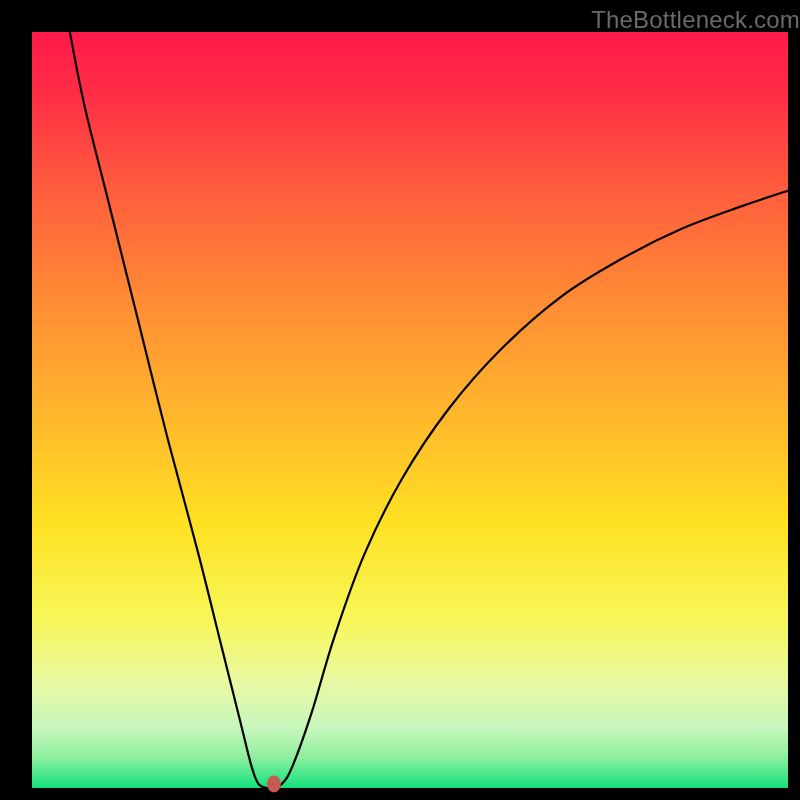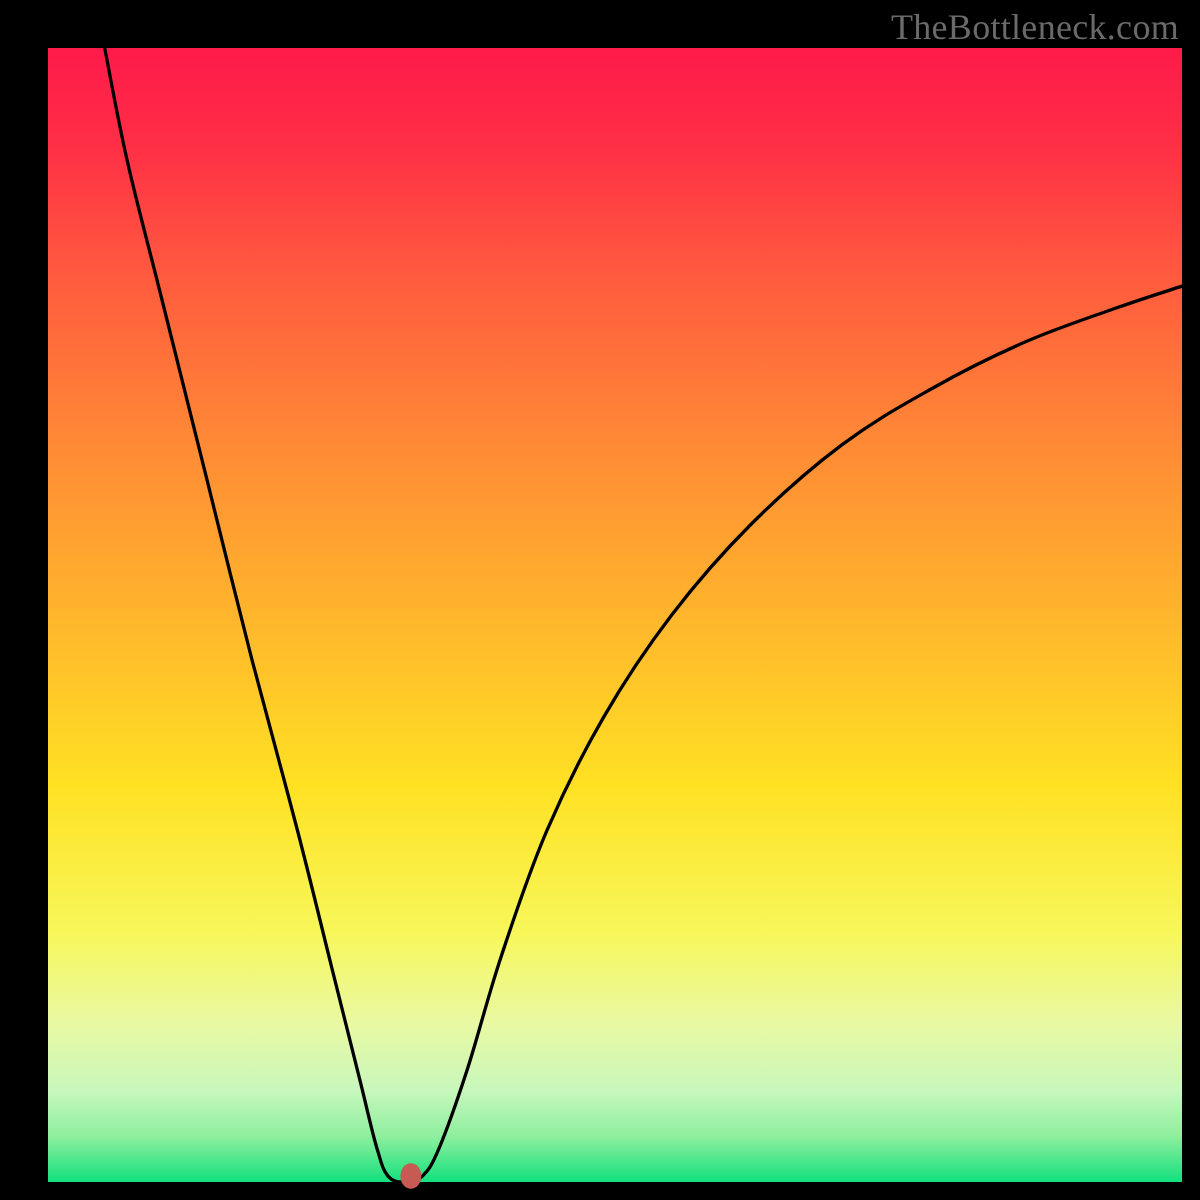"TheBottleneck.com" .watermark { font-family: Liberation Serif, serif -> Liberation Sans, sans-serif; right: 14px -> 0 }
